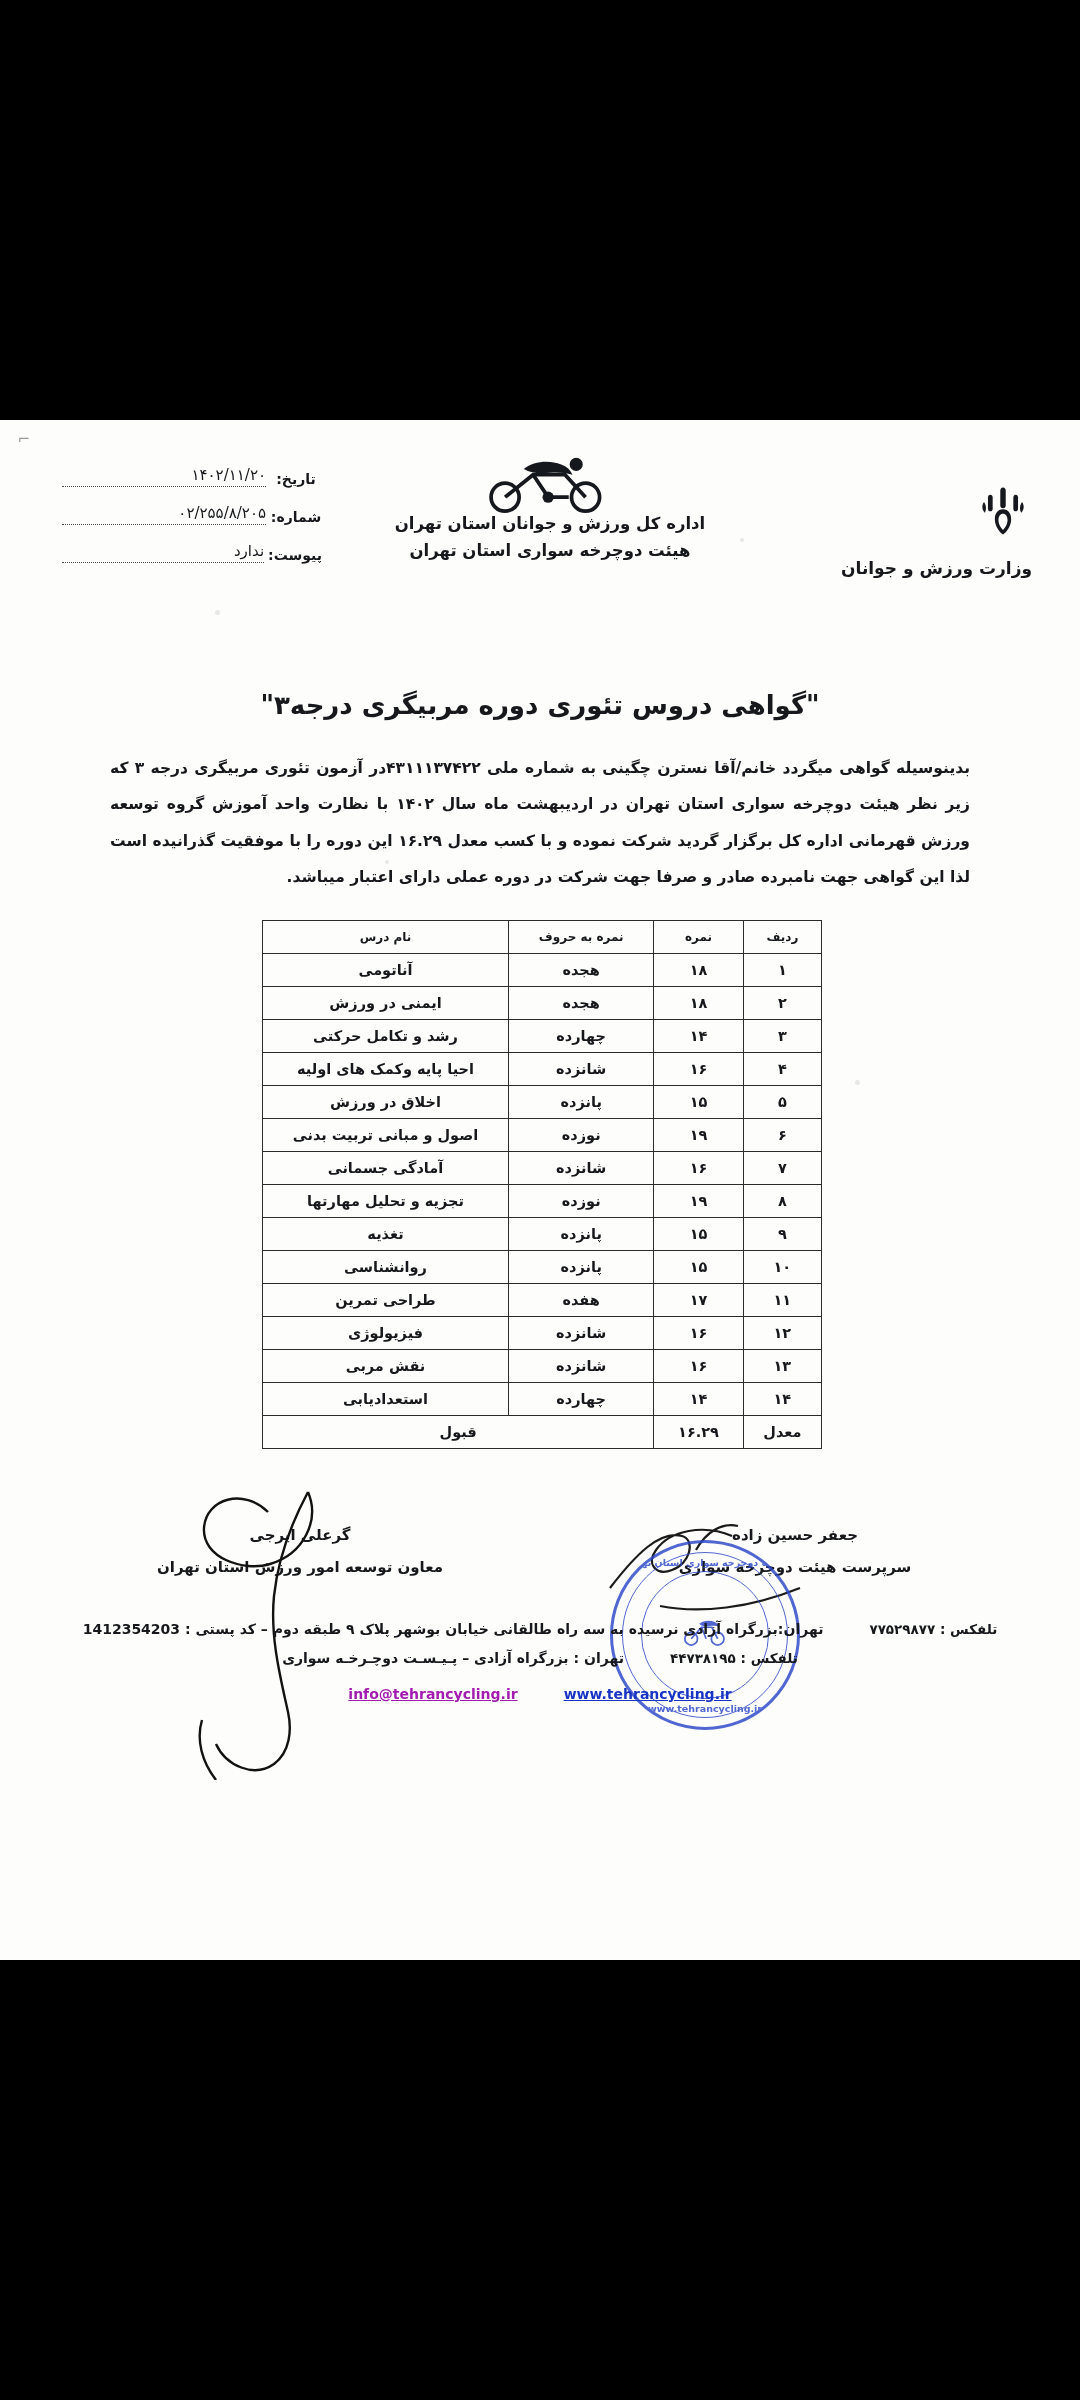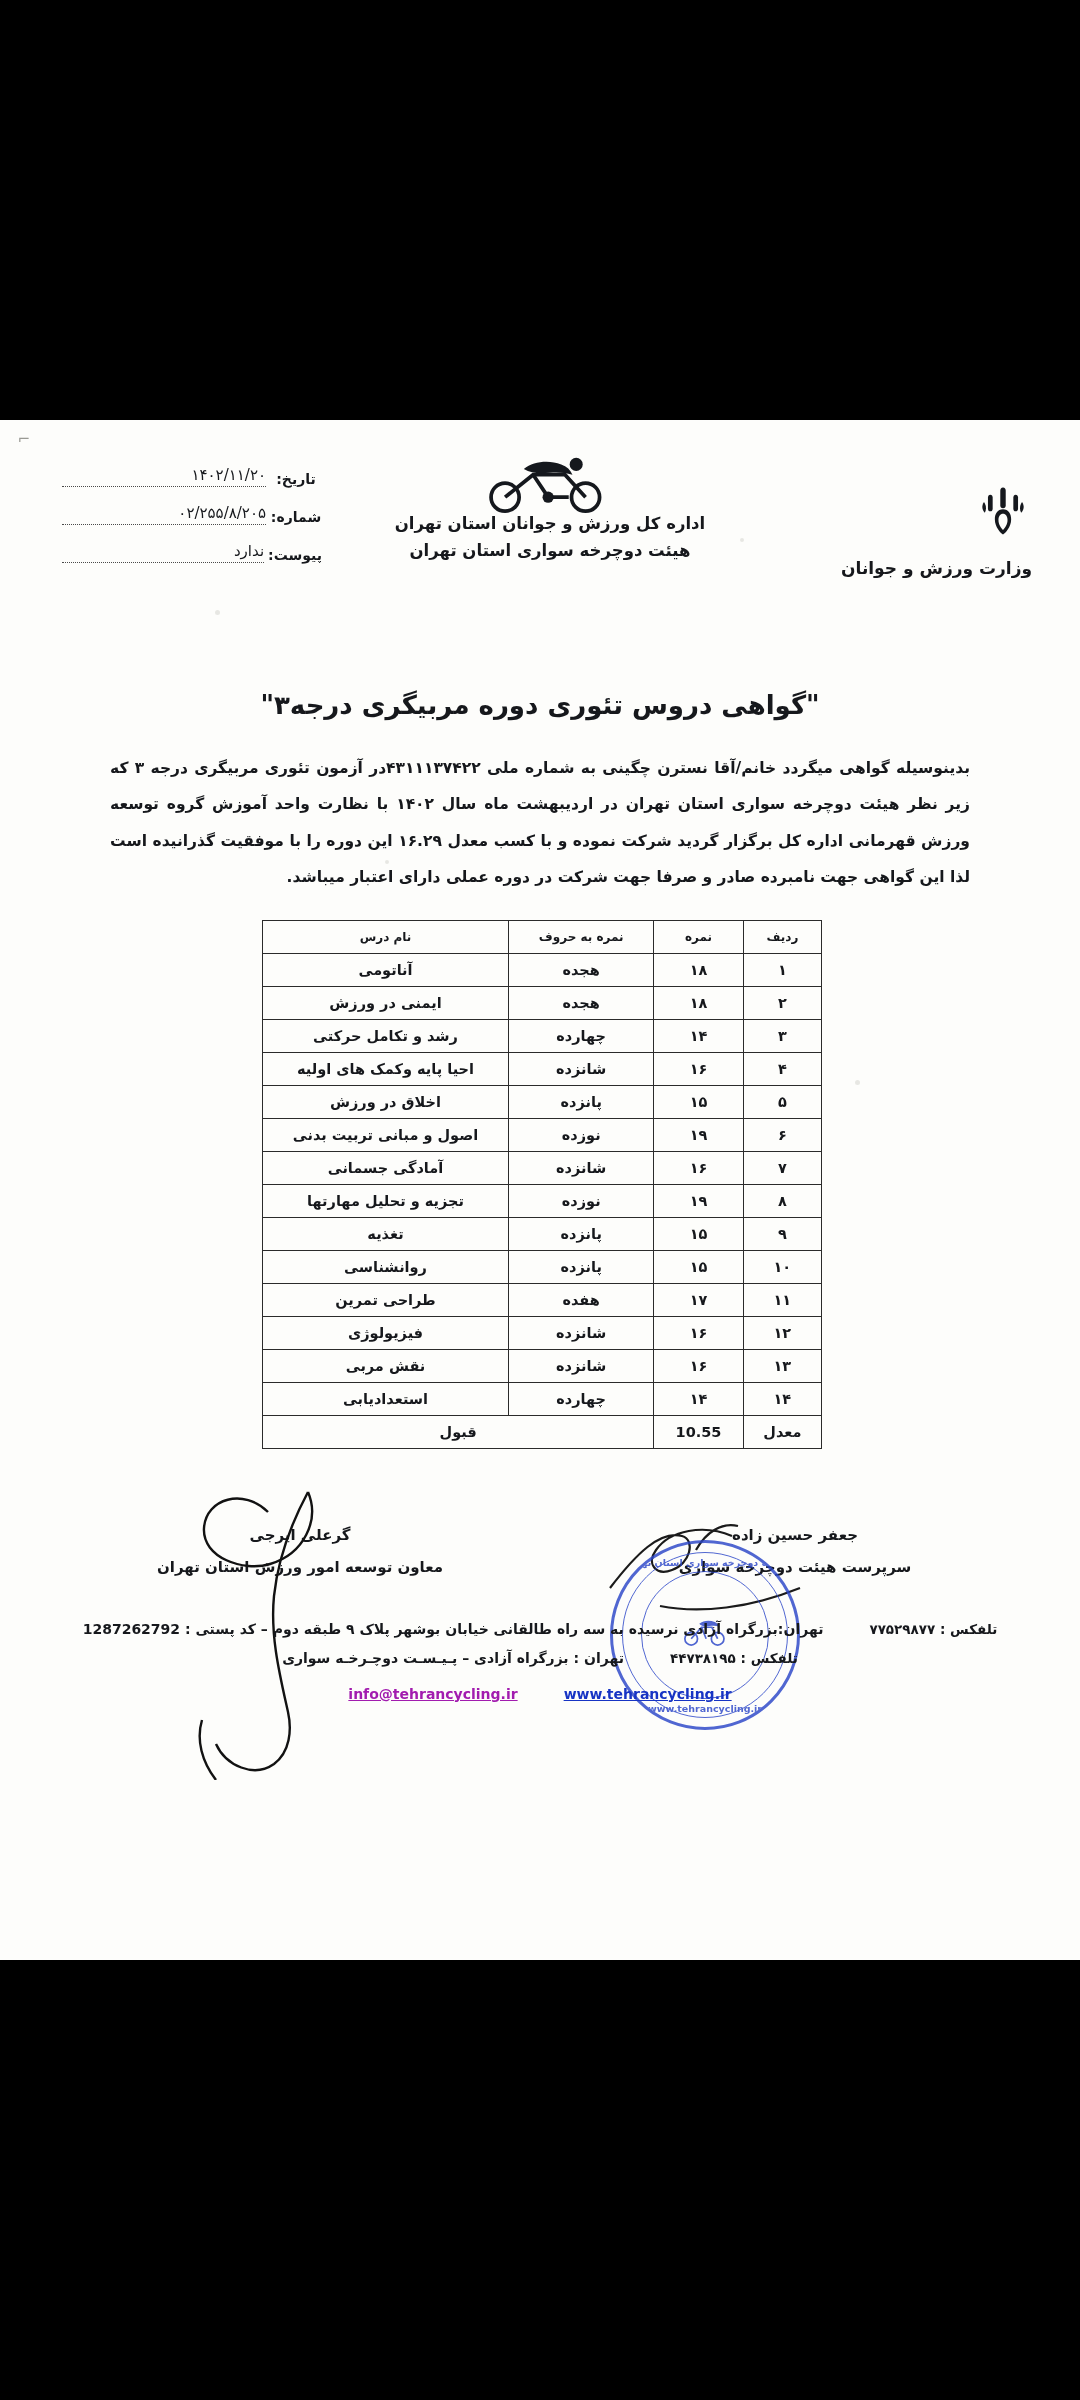"10.55" td { text: 10.55 -> ۱۶.۲۹ }
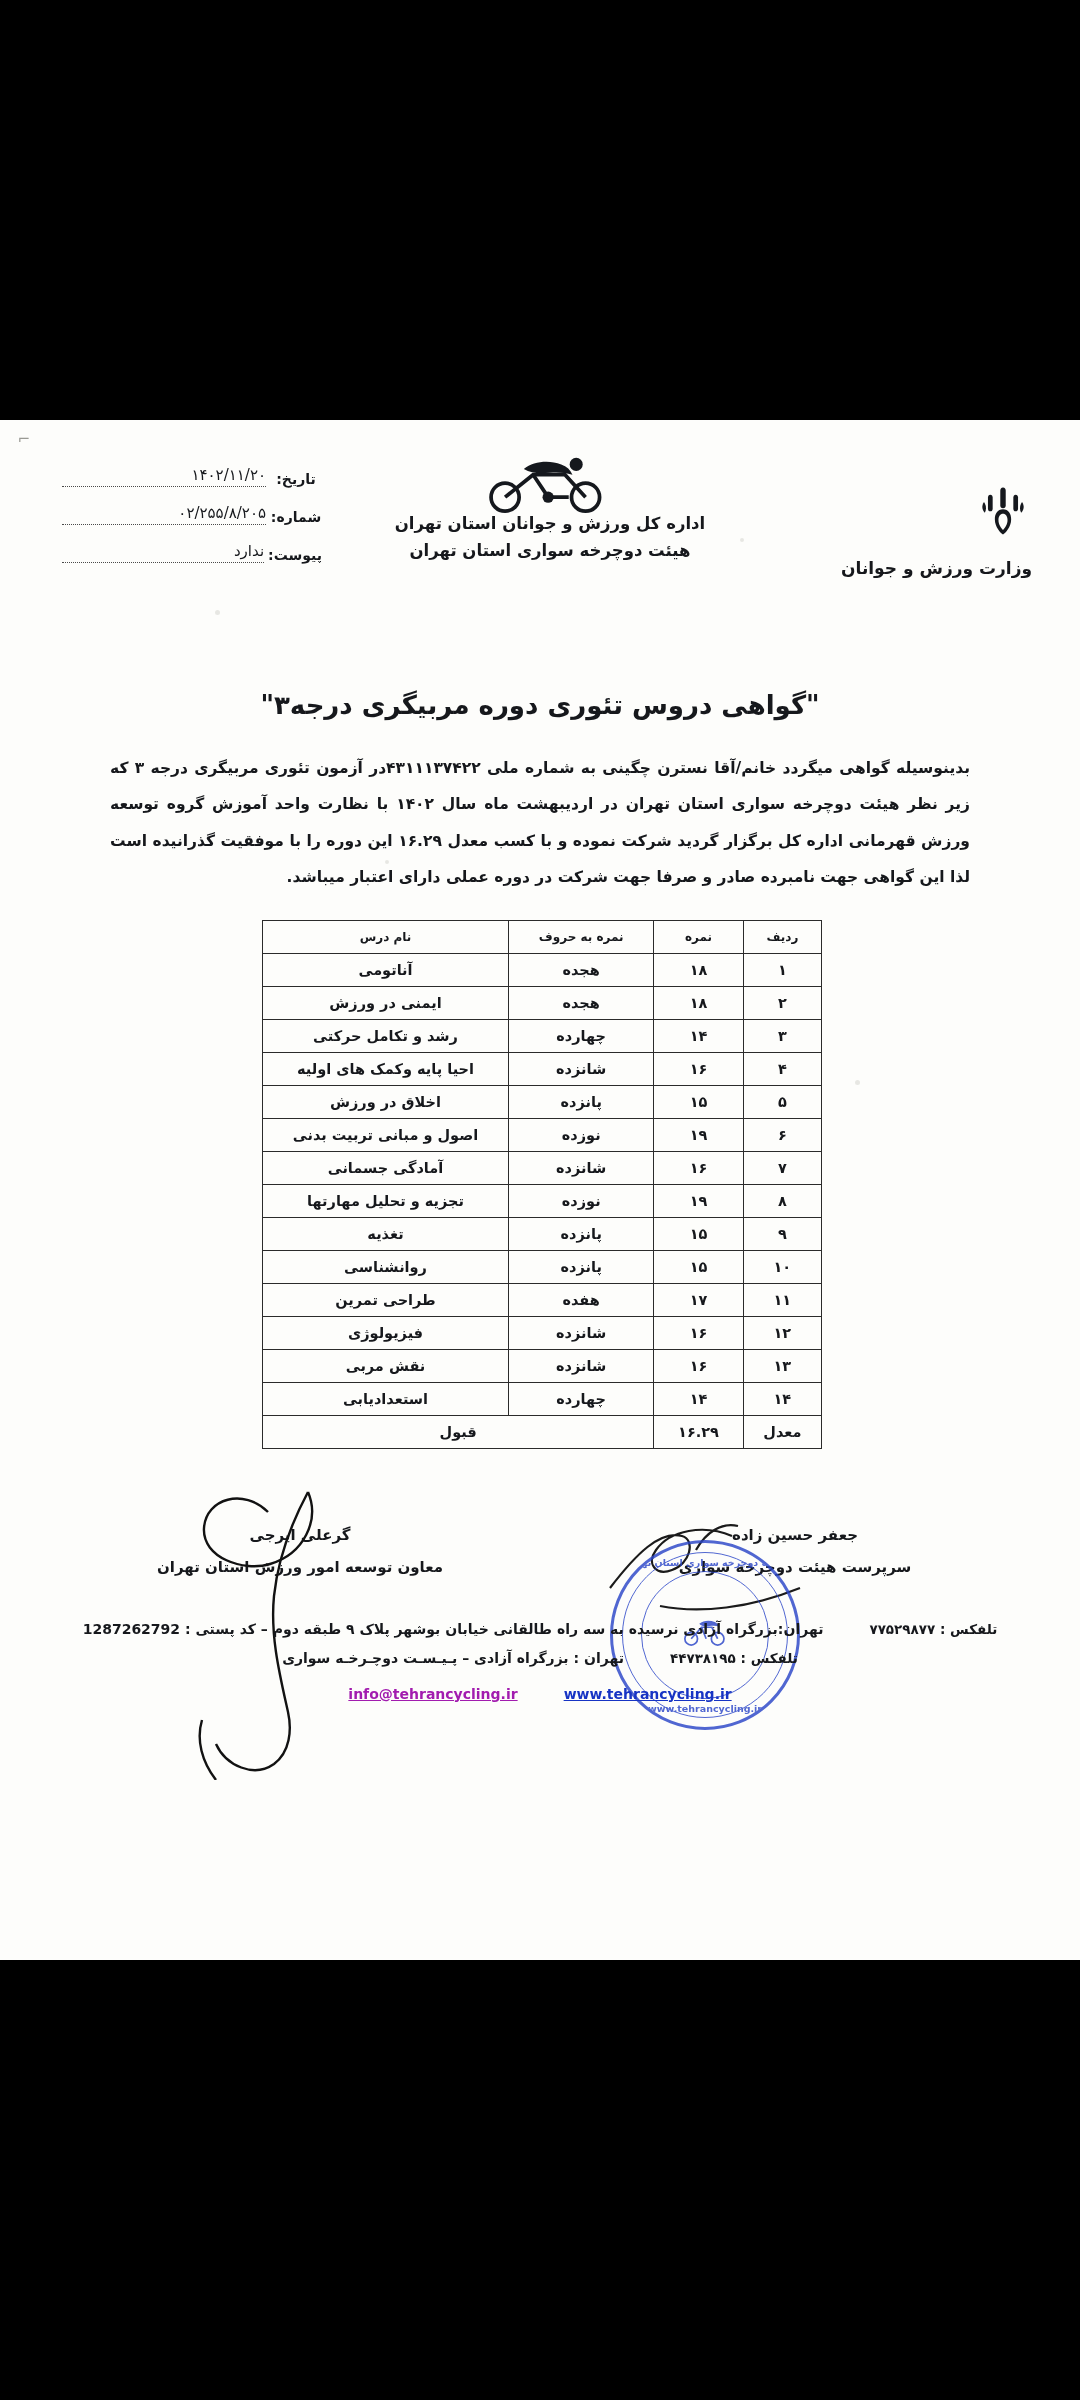"تهران:بزرگراه آزادی نرسیده به سه" span.addr { text: 1287262792 -> 1412354203 }
